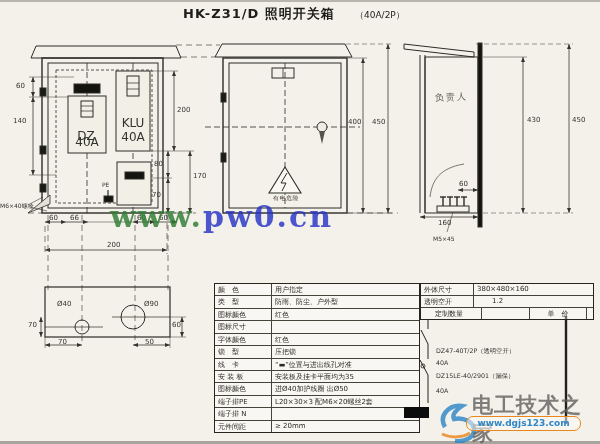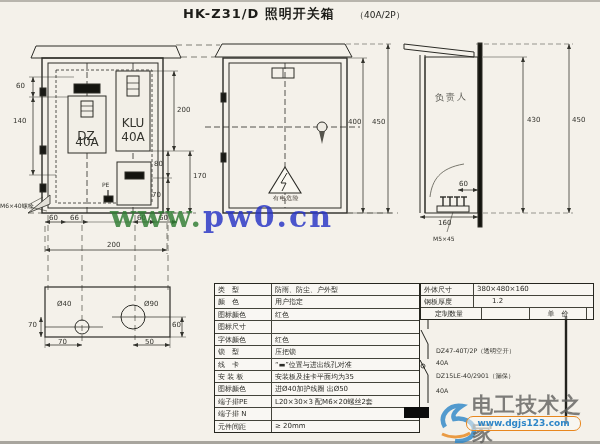"类 型" div.trow { order: before "颜 色" -> after "颜 色" }
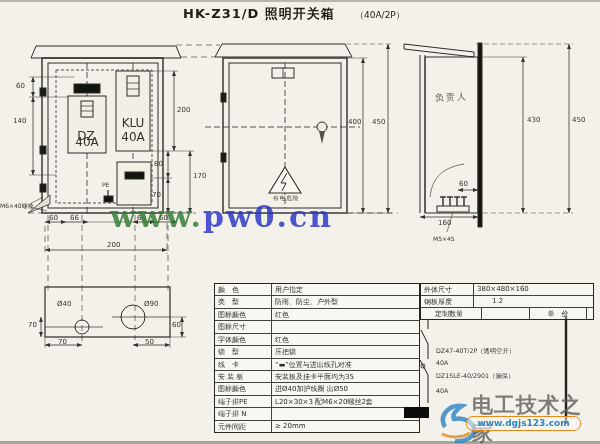"钢板厚度" div.tlab { text: 钢板厚度 -> 透明空开 }
